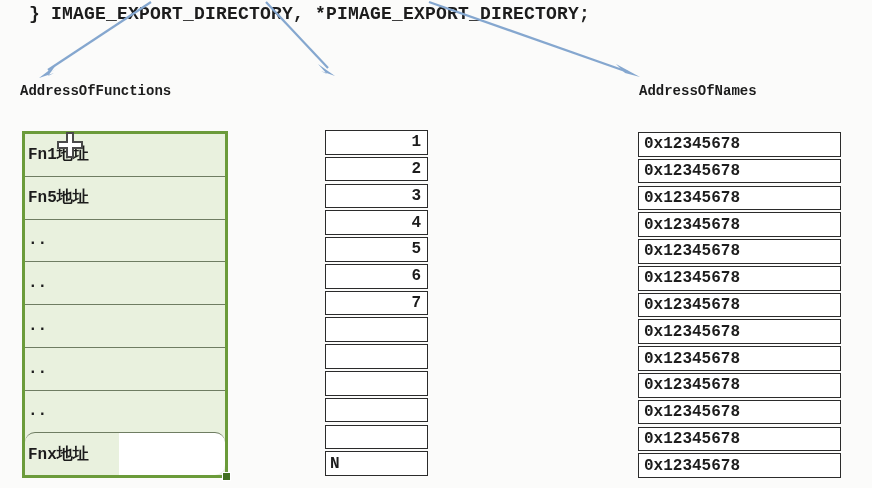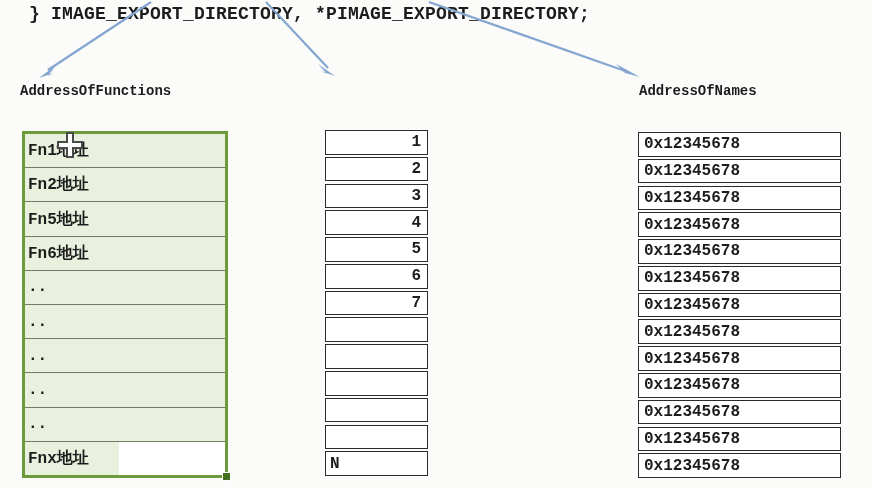"Fn2地址" div.t1-cell { html: <div><span>Fn2地址</span></div> -> none }
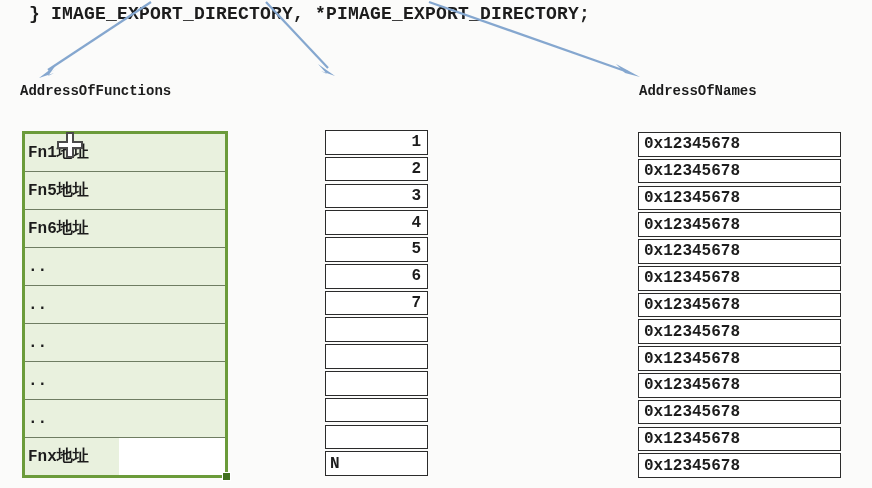"Fn6地址" div.t1-cell { html: <div><span>Fn6地址</span></div> -> none }
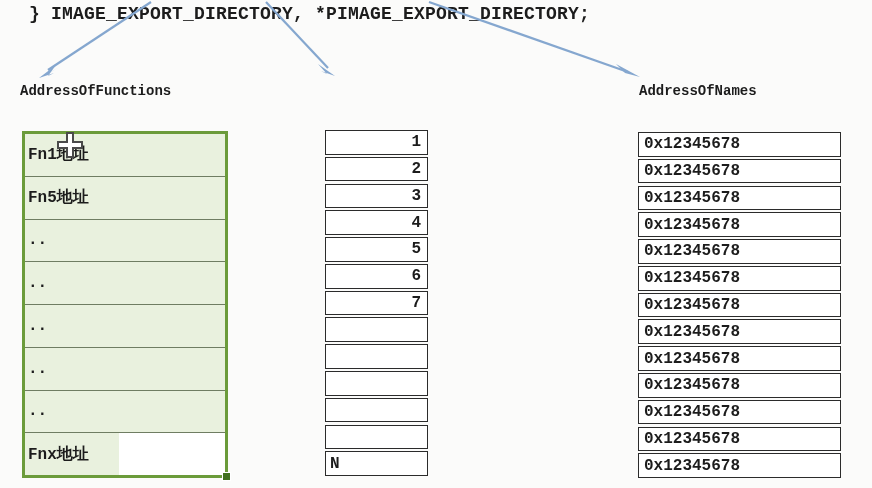"Fnx地址" .t1-cell.last { border-radius: none -> 10px }
